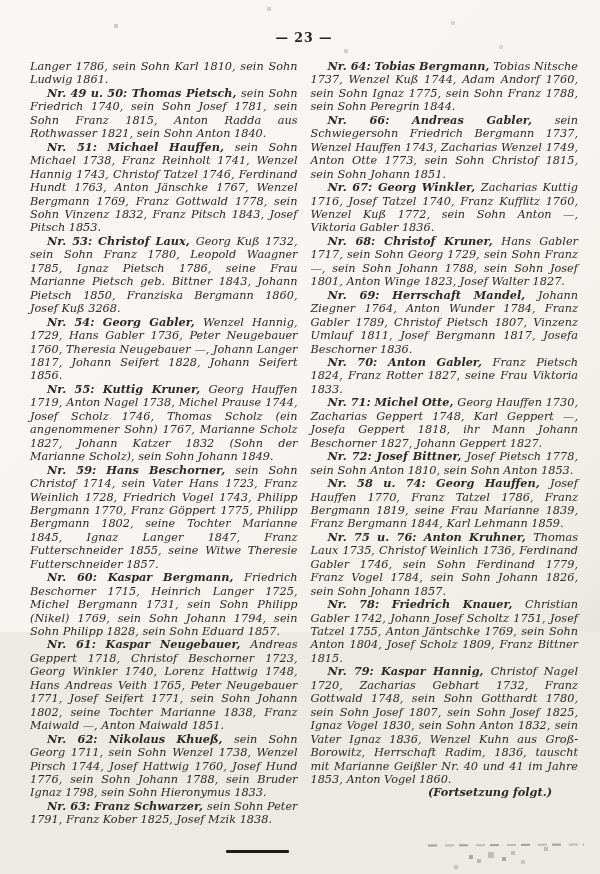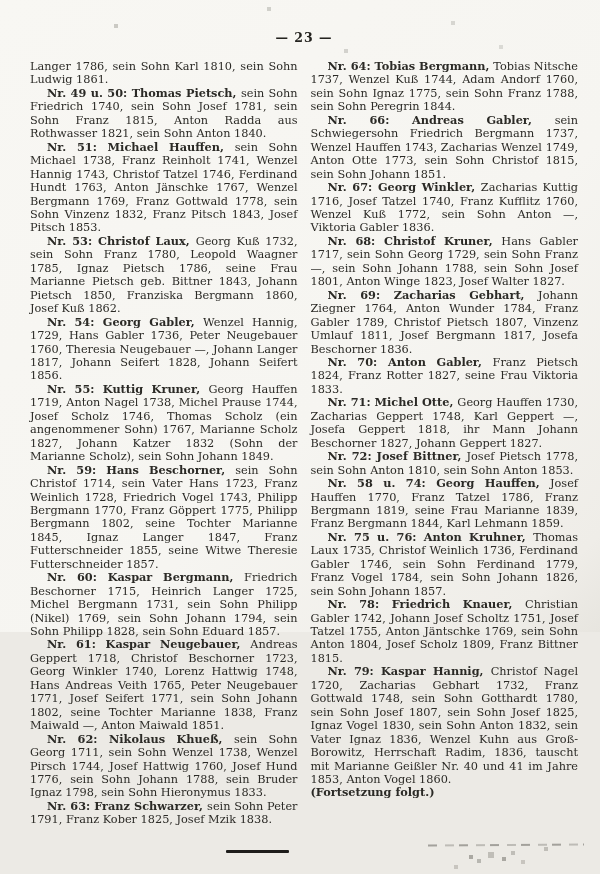"Langer 1786, sein Sohn Karl" .entry { font-style: none -> italic }
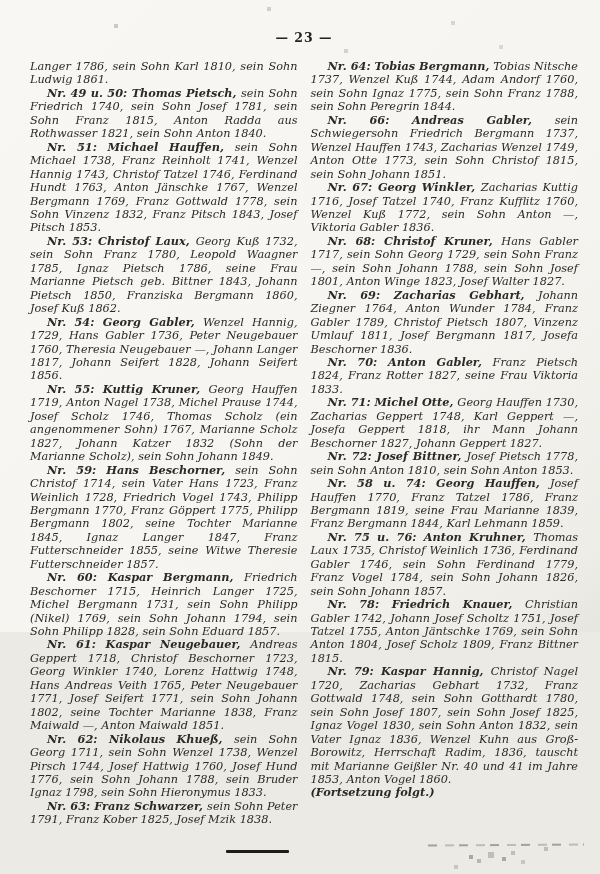"Georg Kuß 1732, sein Sohn" span { text: 1862 -> 3268 }
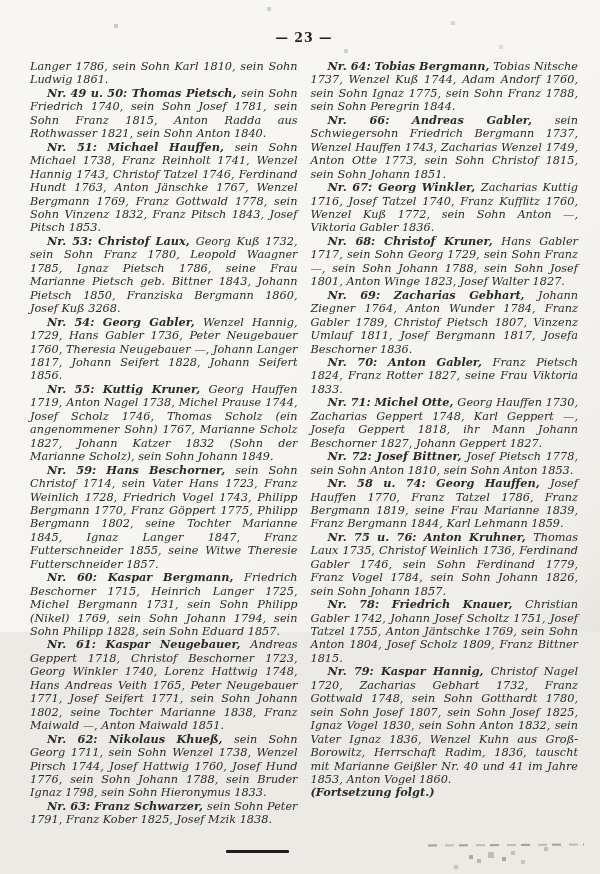"Zacharias Gebhart," span.bld { text: Zacharias Gebhart -> Herrschaft Mandel }
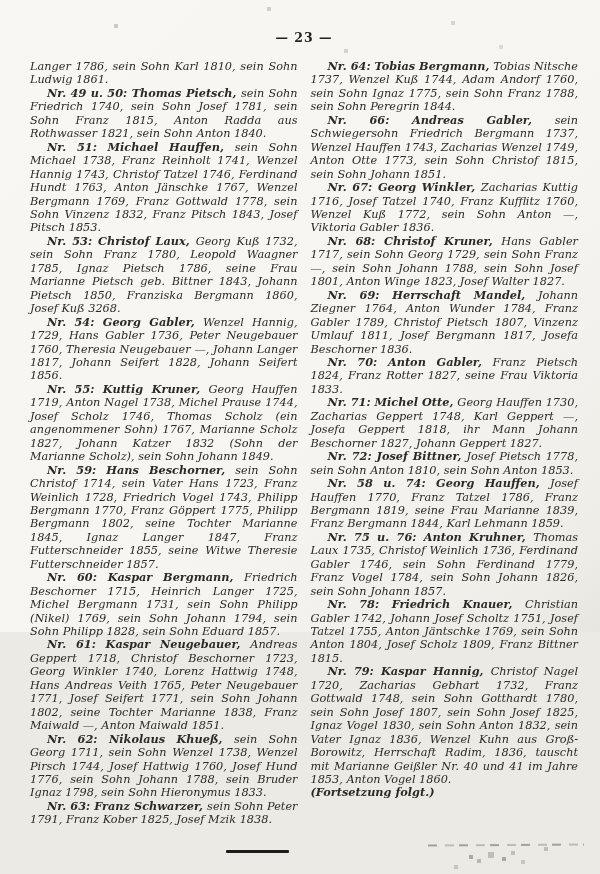"(Fortsetzung folgt.)" .entry.cont-right { text-align: none -> right }
